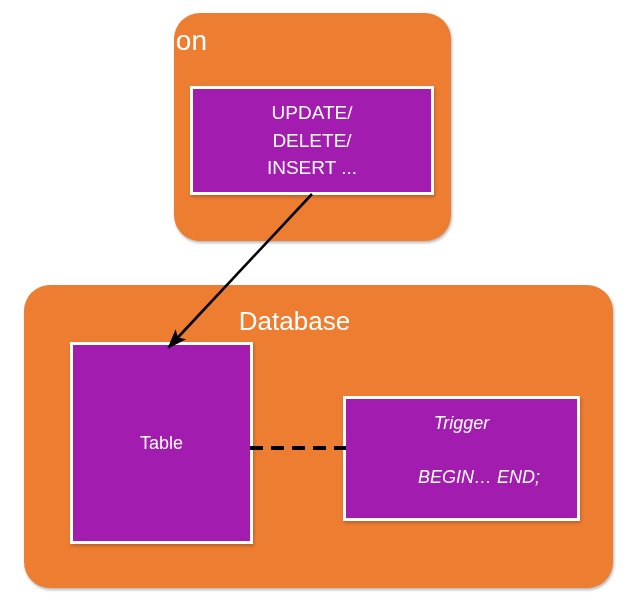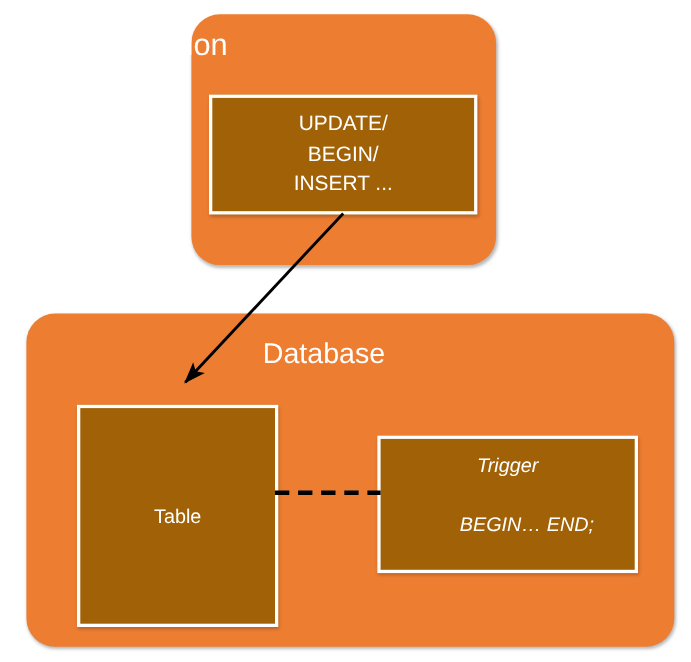"UPDATE/" .blue-box { background: #a16207 -> #a21caf }
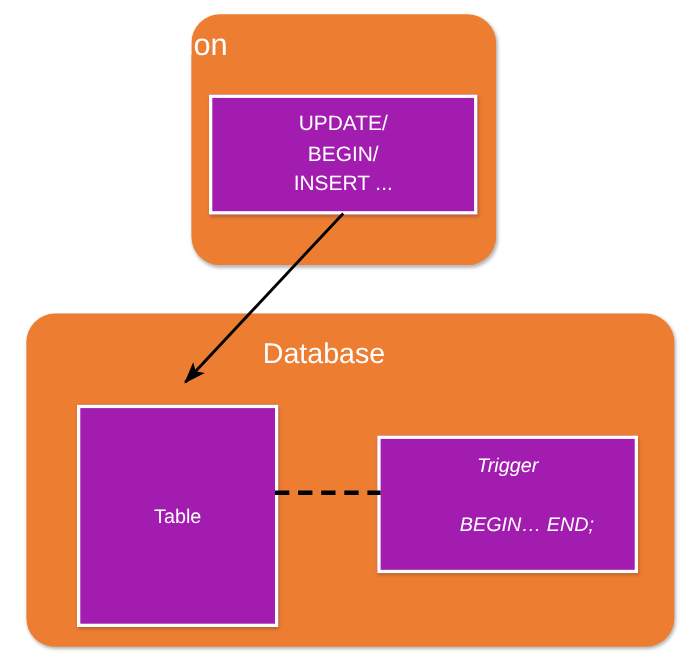"BEGIN/" span.dml-line { text: BEGIN/ -> DELETE/ }
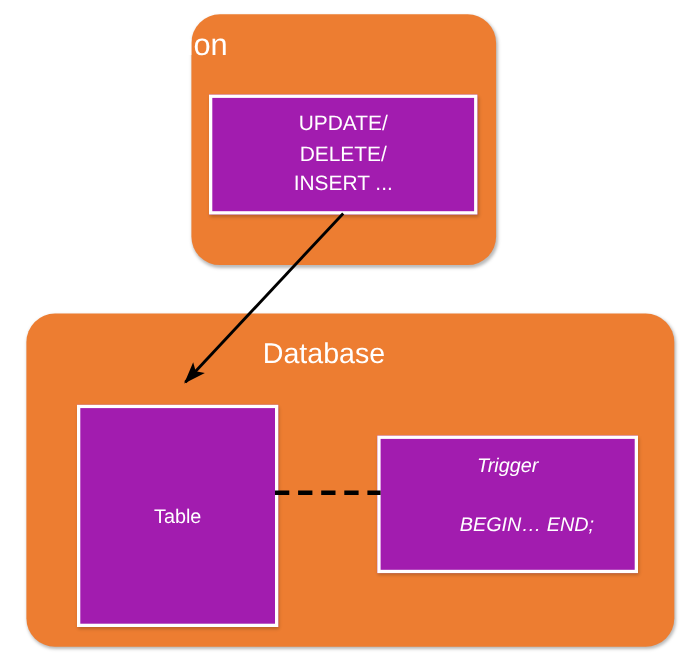"Table" #table-box { top: 368px -> 342px }
